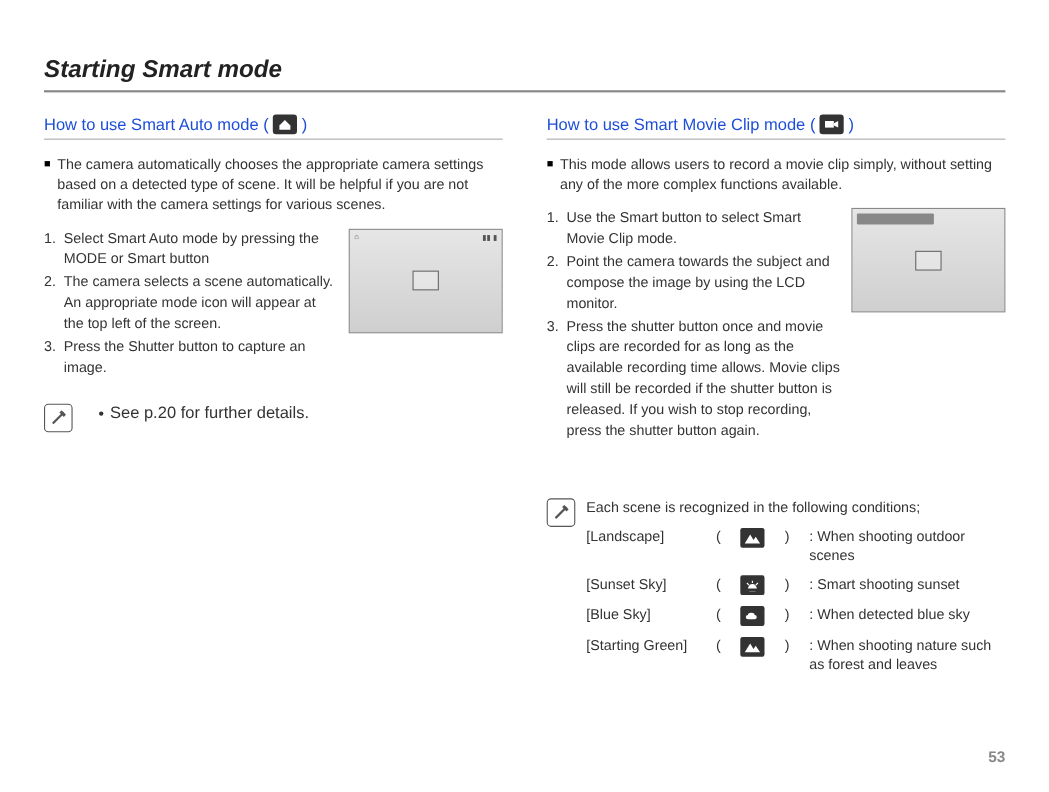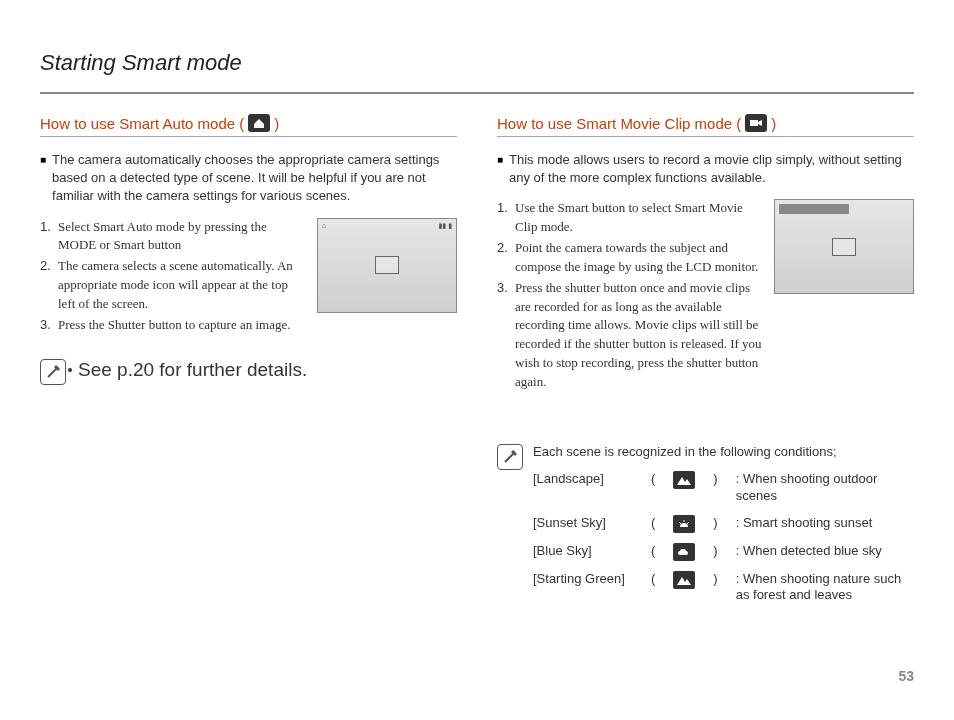"Starting Smart mode" .page-title { font-weight: normal -> bold; padding-bottom: 16px -> 6px }
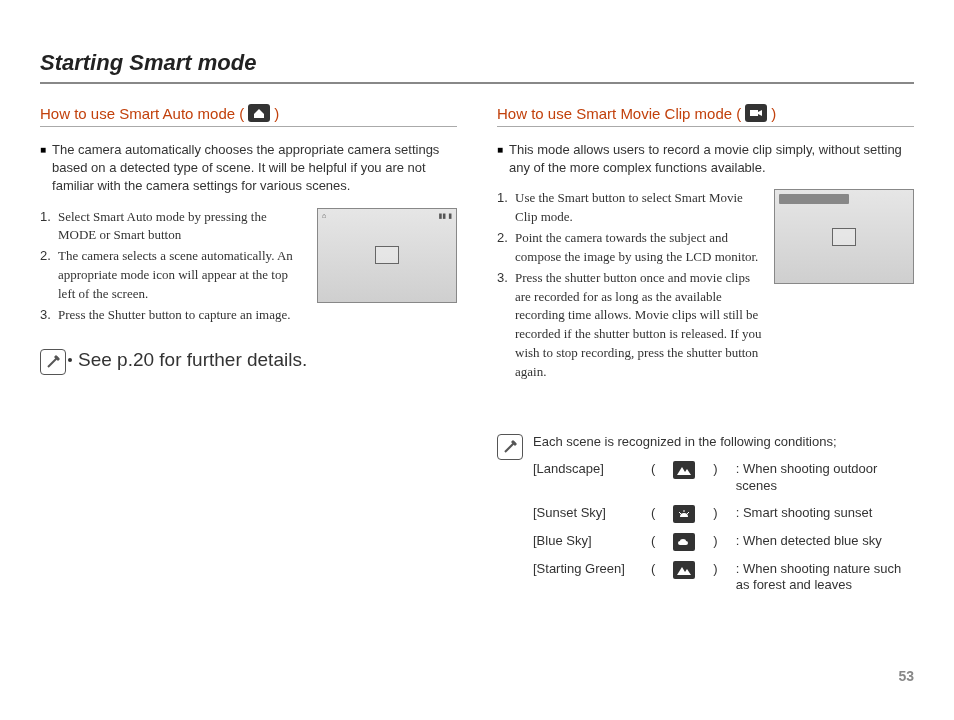"How to use Smart Auto" .section-heading { color: #c2410c -> #1d4ed8 }
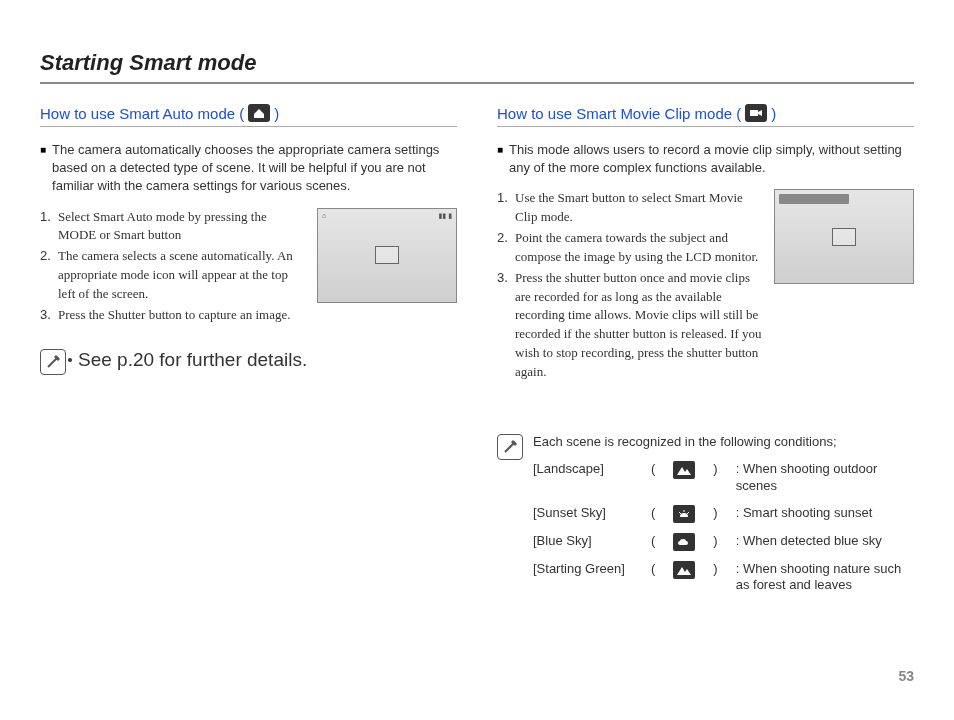"Use the Smart button to" .step-row .txt { font-family: Liberation Serif, serif -> none }
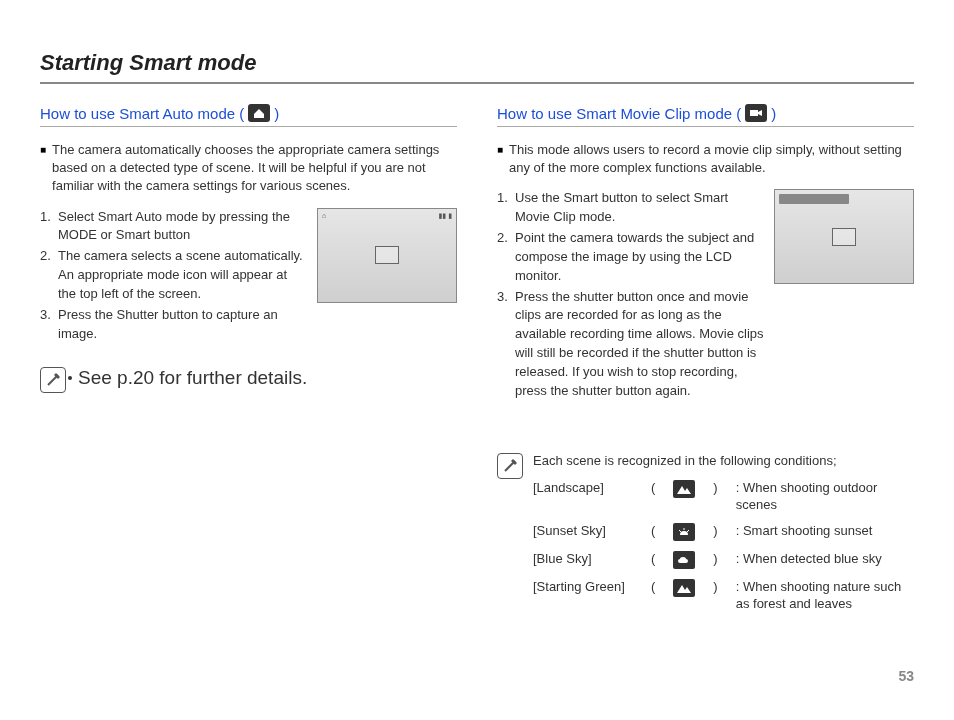"See p.20 for further details." .note-box { font-size: 19px -> 15px; gap: 2px -> 24px }
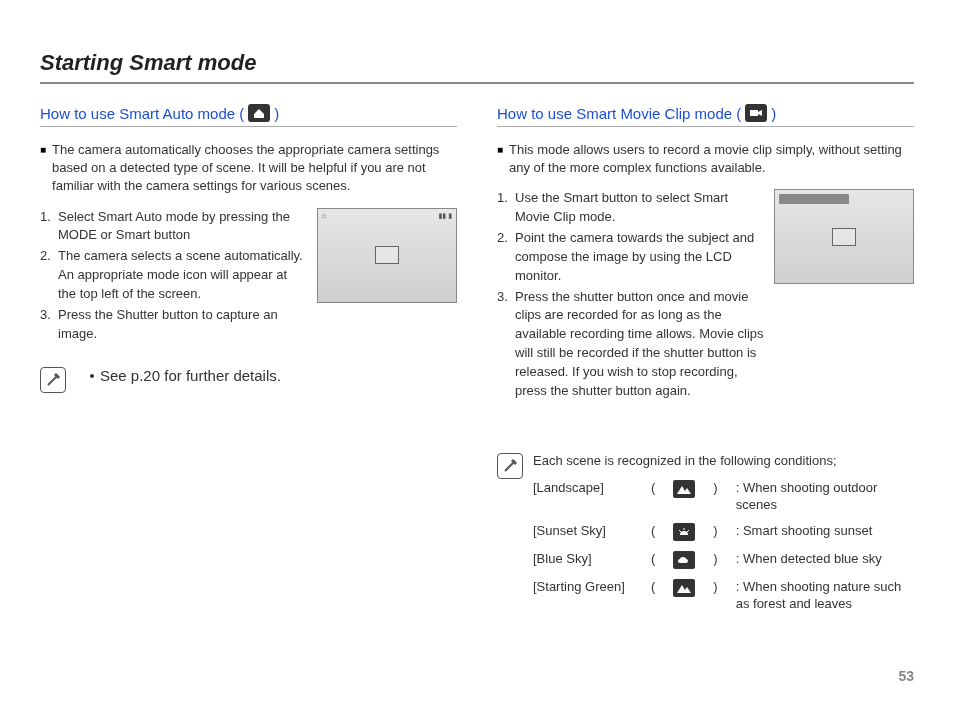"53" .page-number { bottom: 36px -> 24px }
